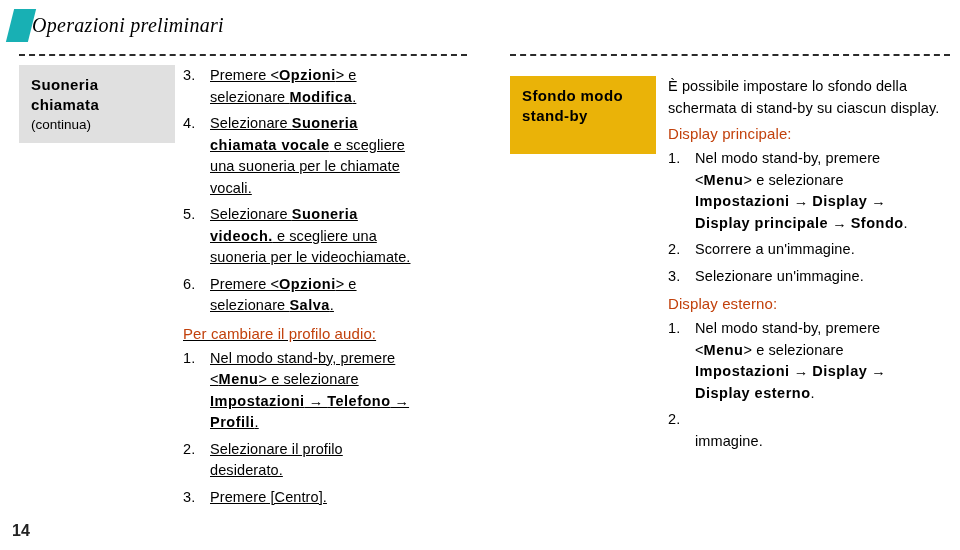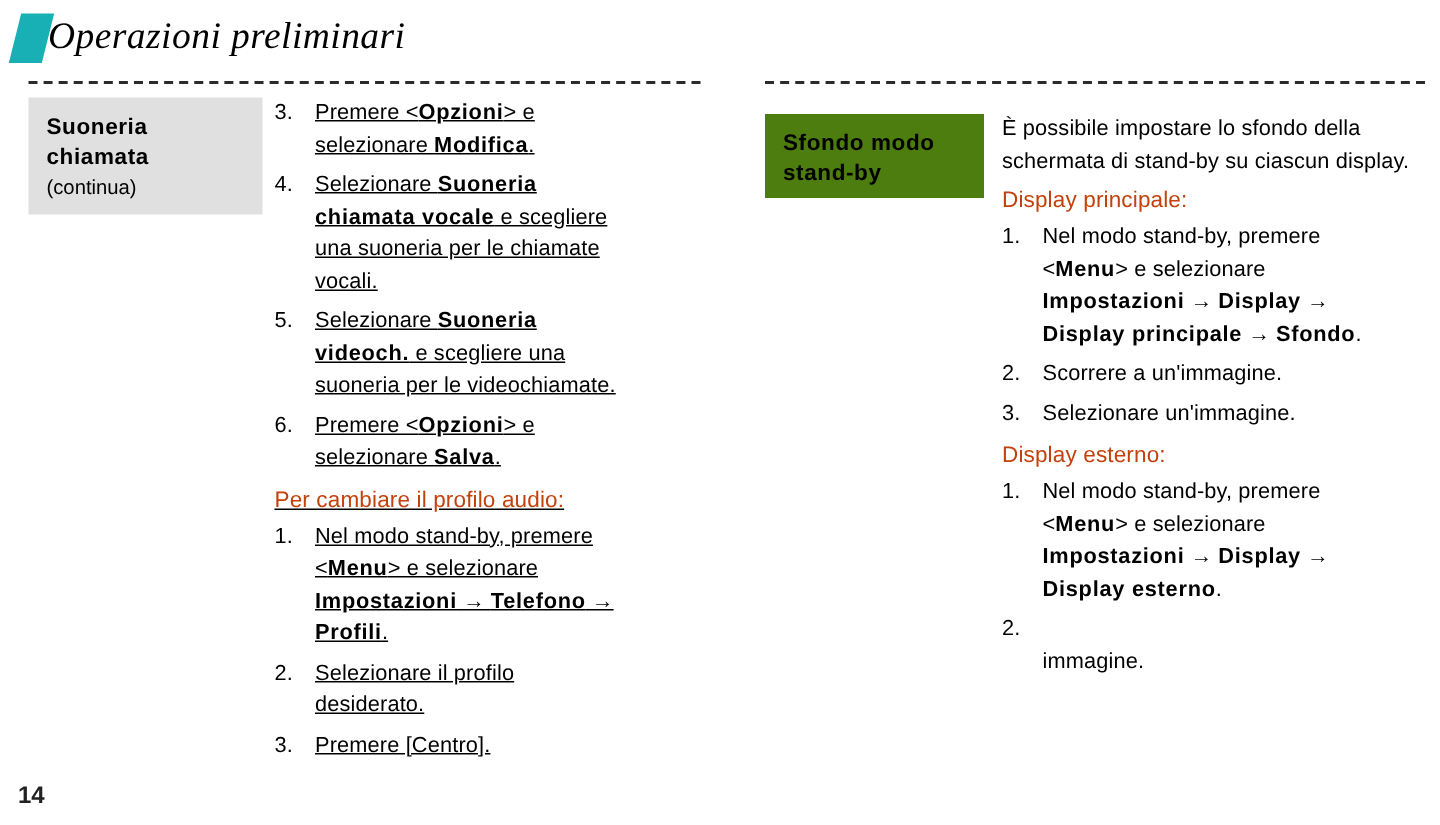"Operazioni preliminari" .header-title { font-size: 25px -> 20px }
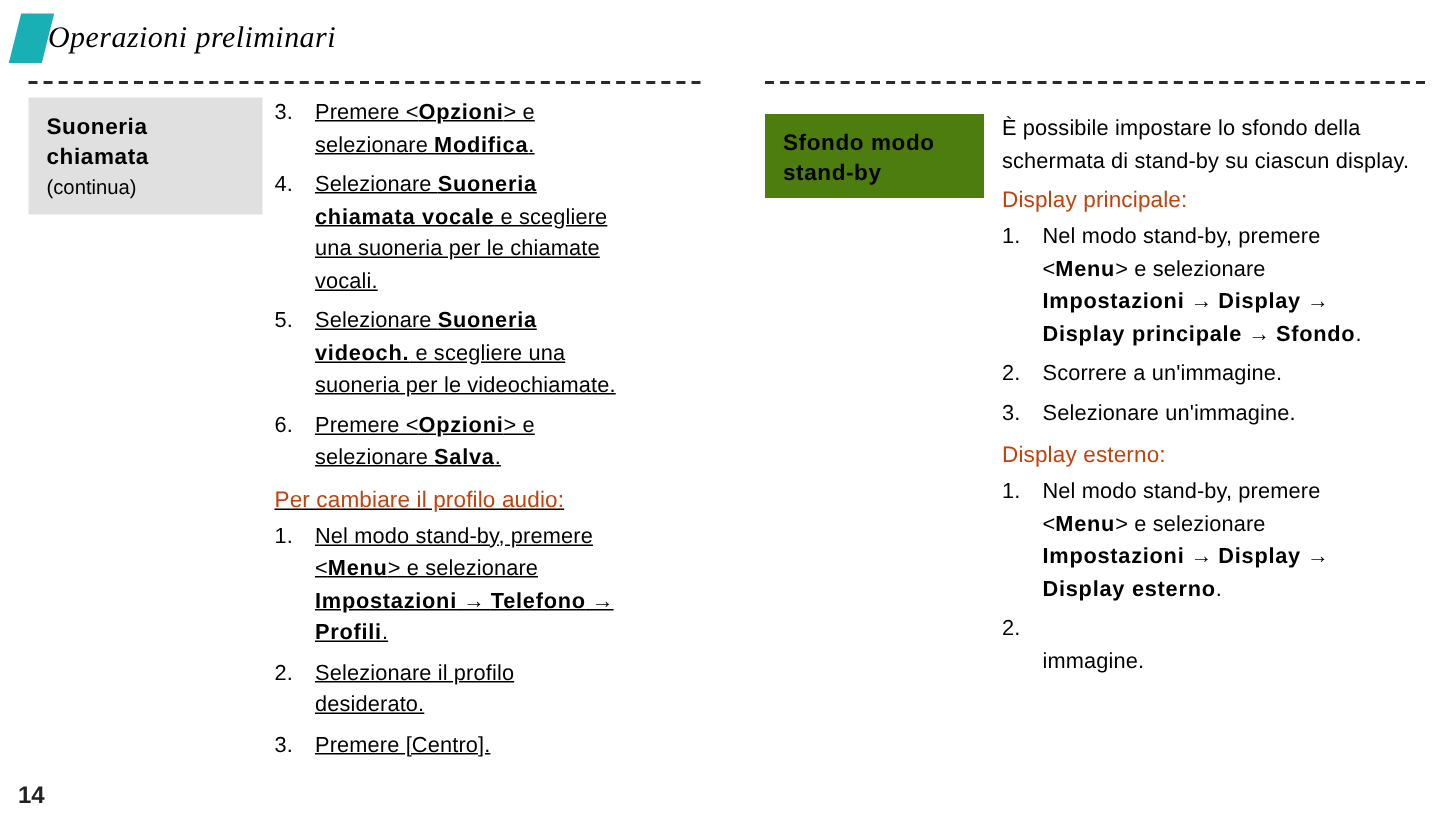"Sfondo modo" .label-box-cyan { background: #4d7c0f -> #eab308; height: 56px -> 78px }
